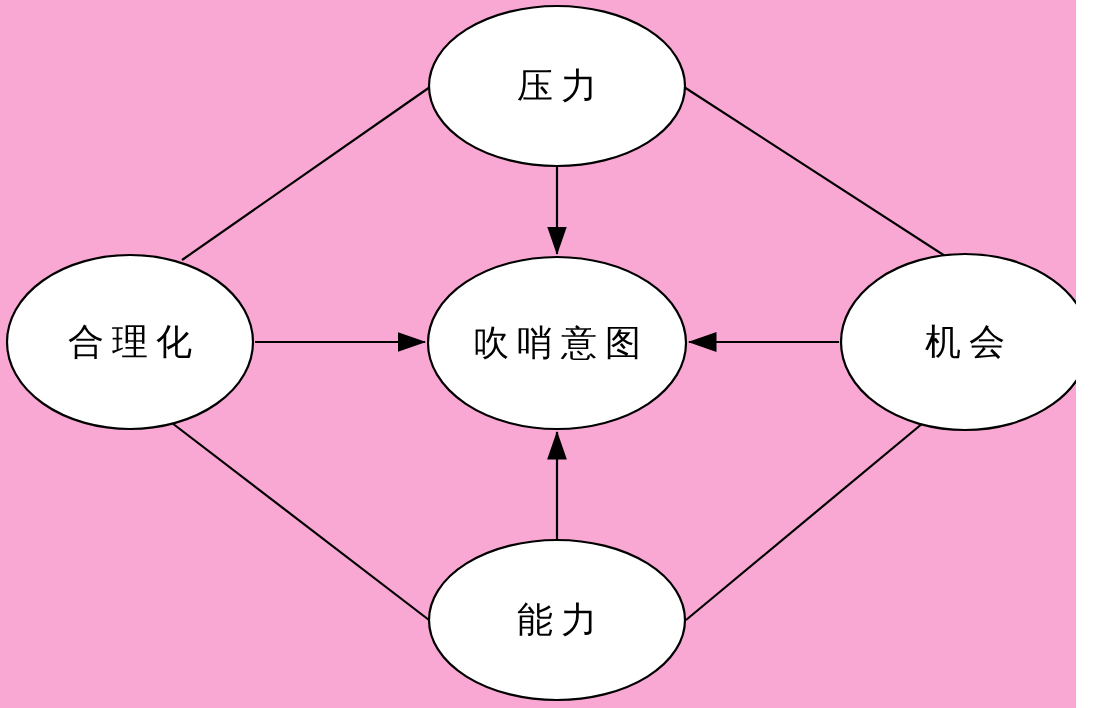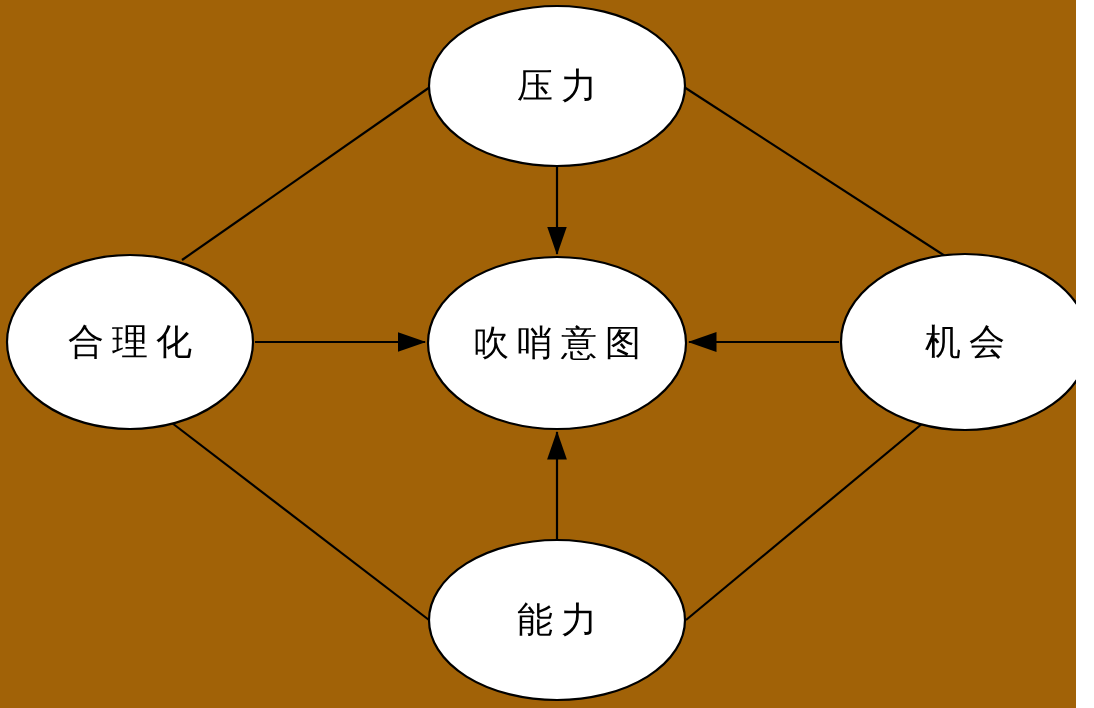"压力" .stage { background: #a16207 -> #f9a8d4 }
